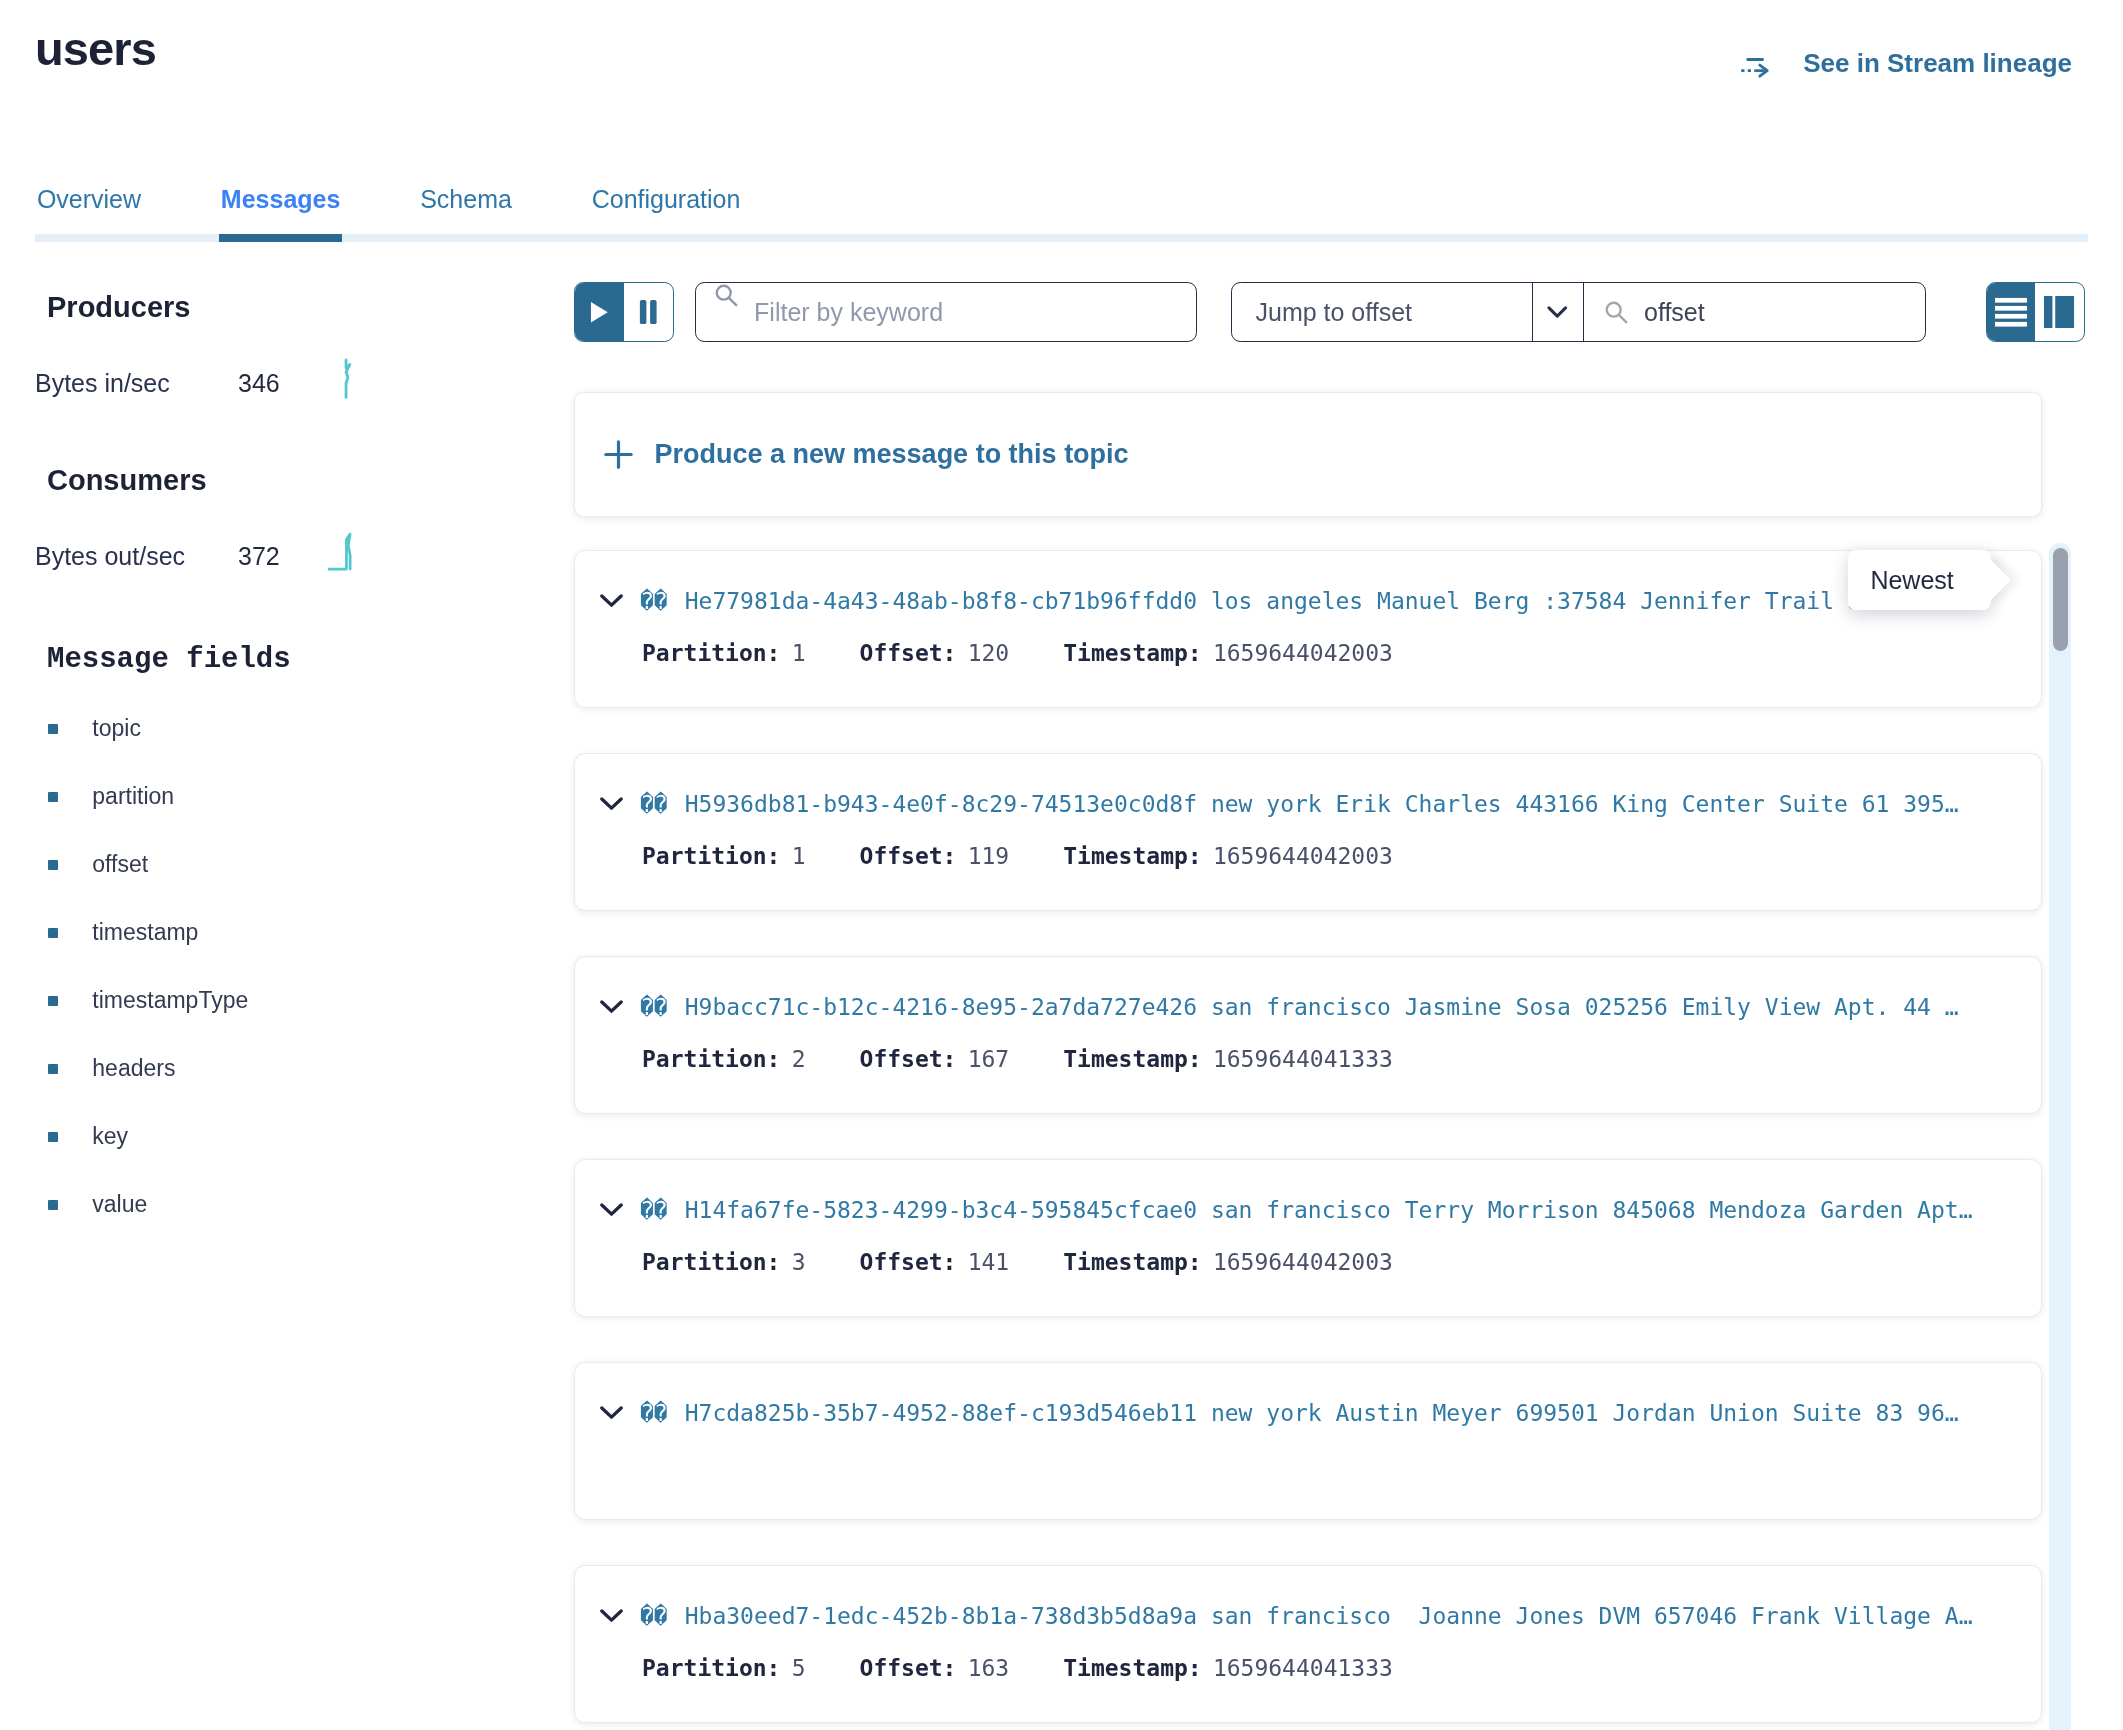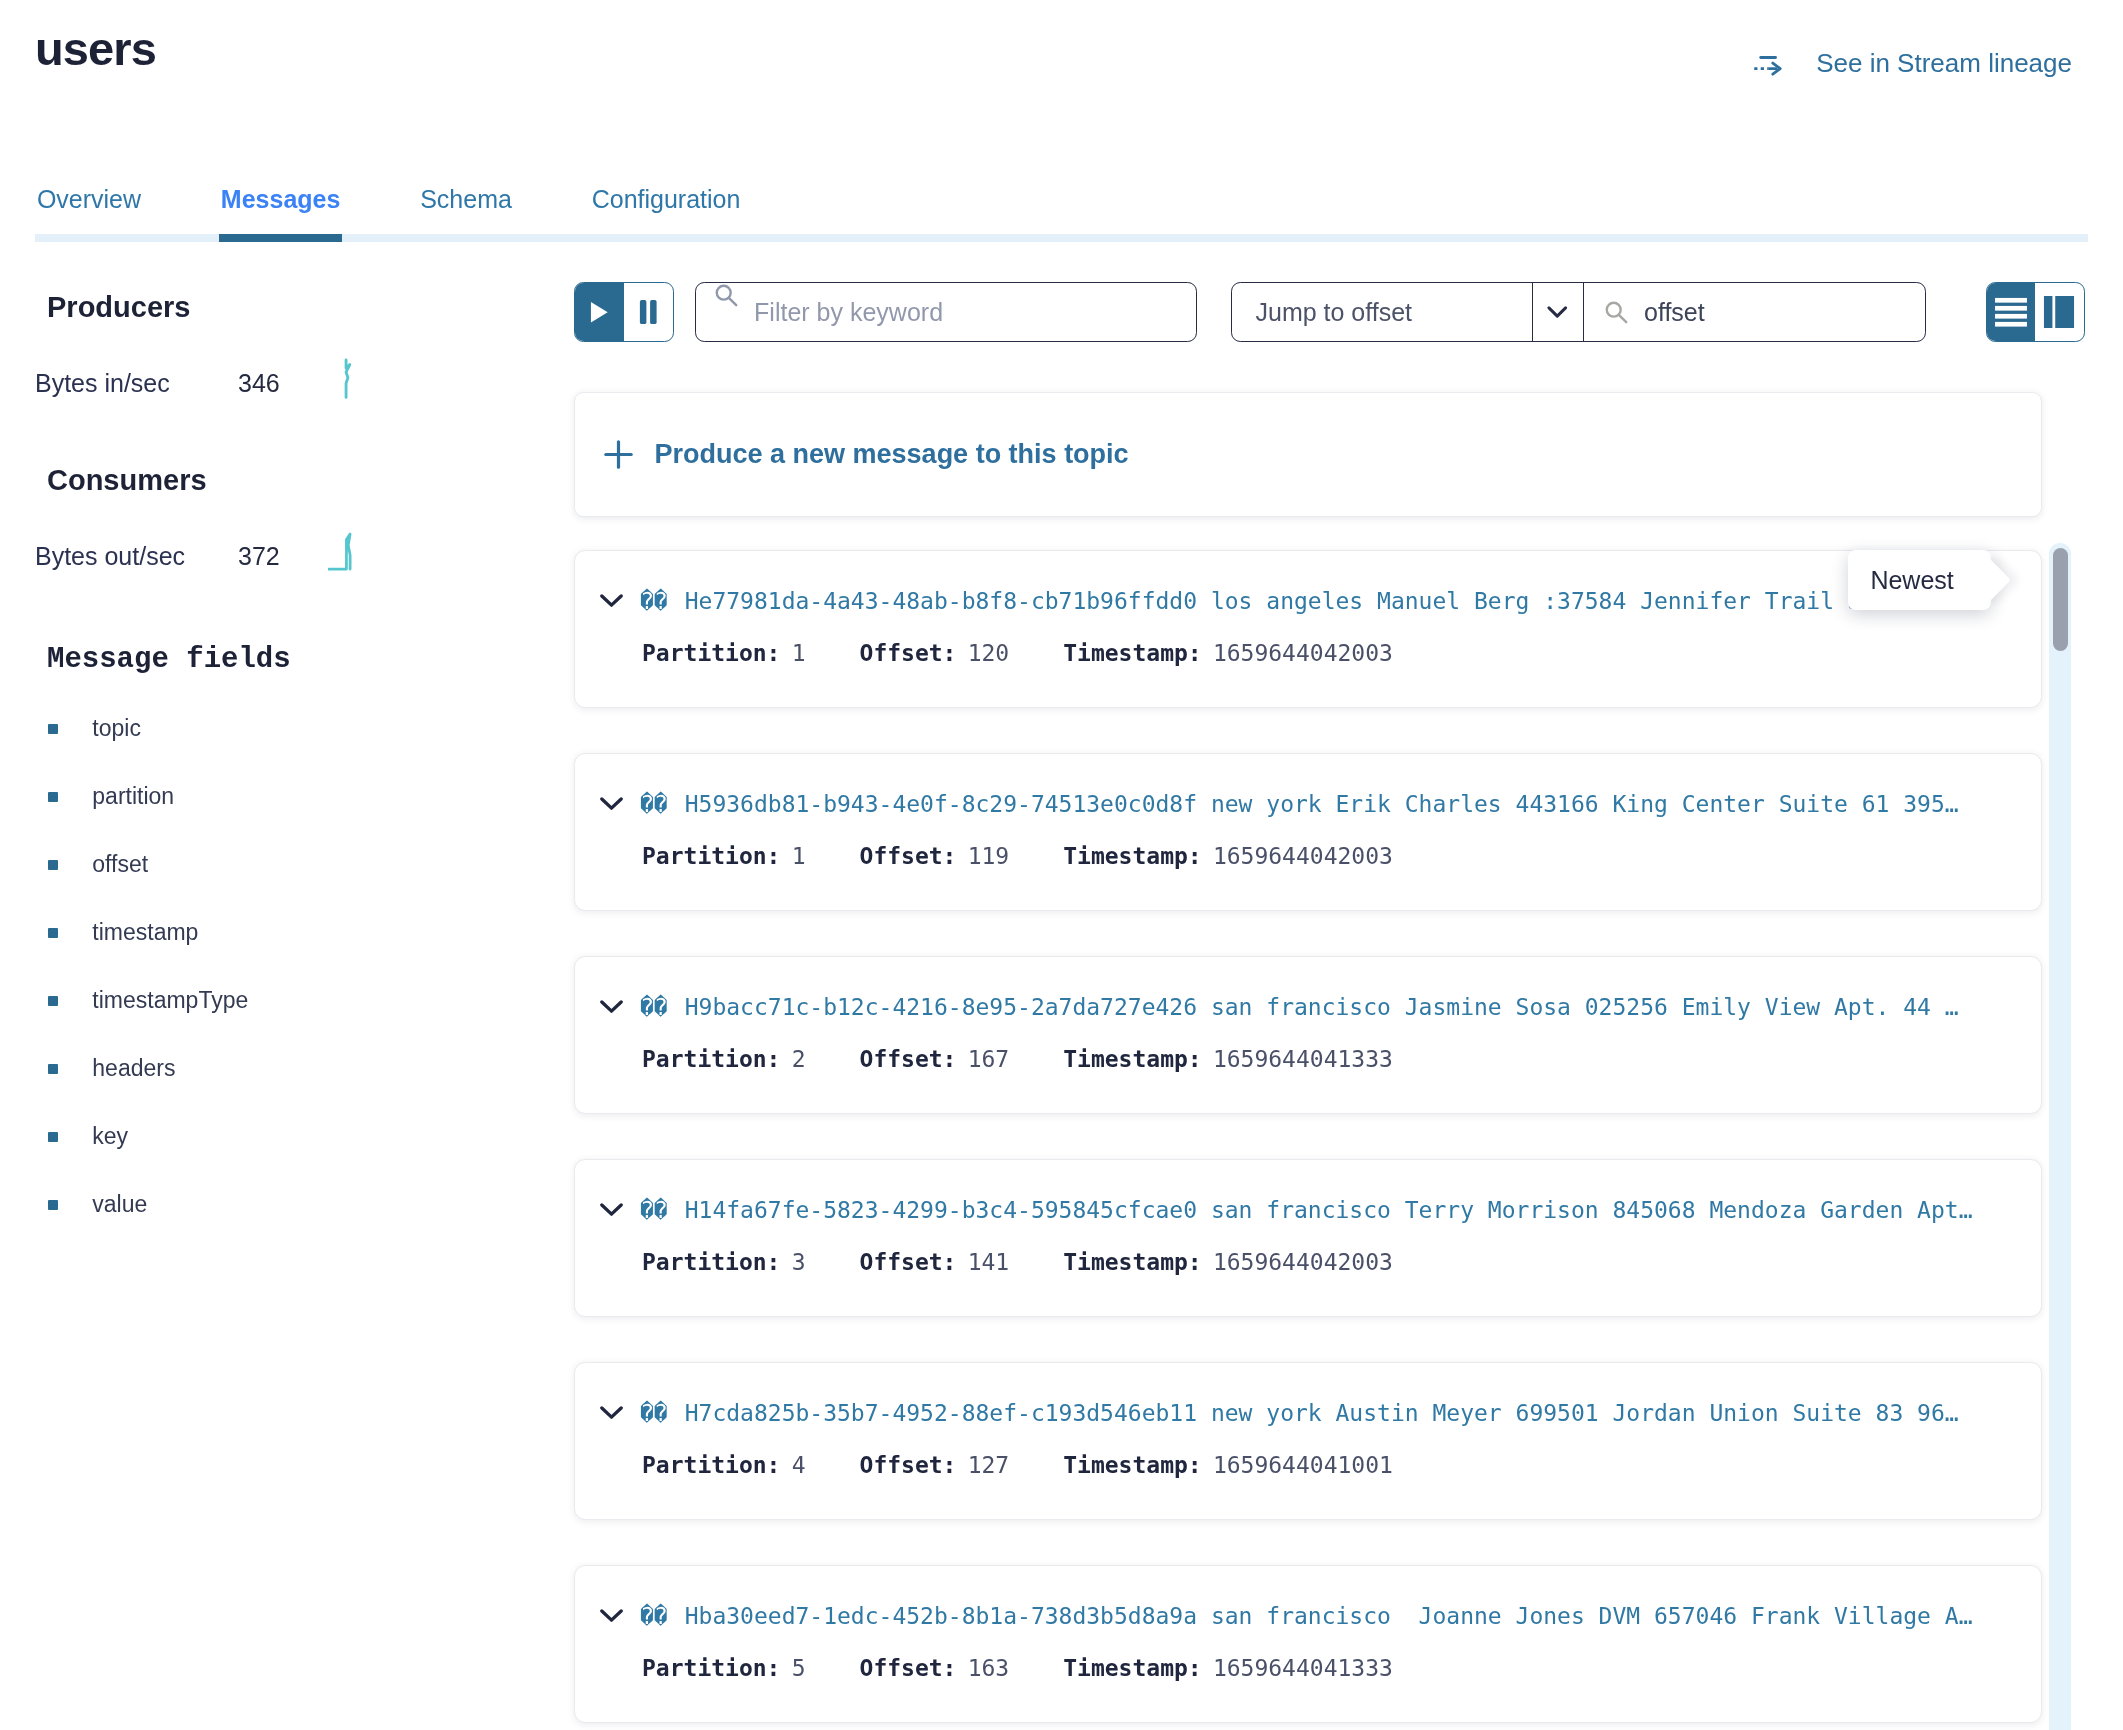"See in Stream lineage" .lineage-link { align-items: center -> flex-end; font-weight: 400 -> 700 }
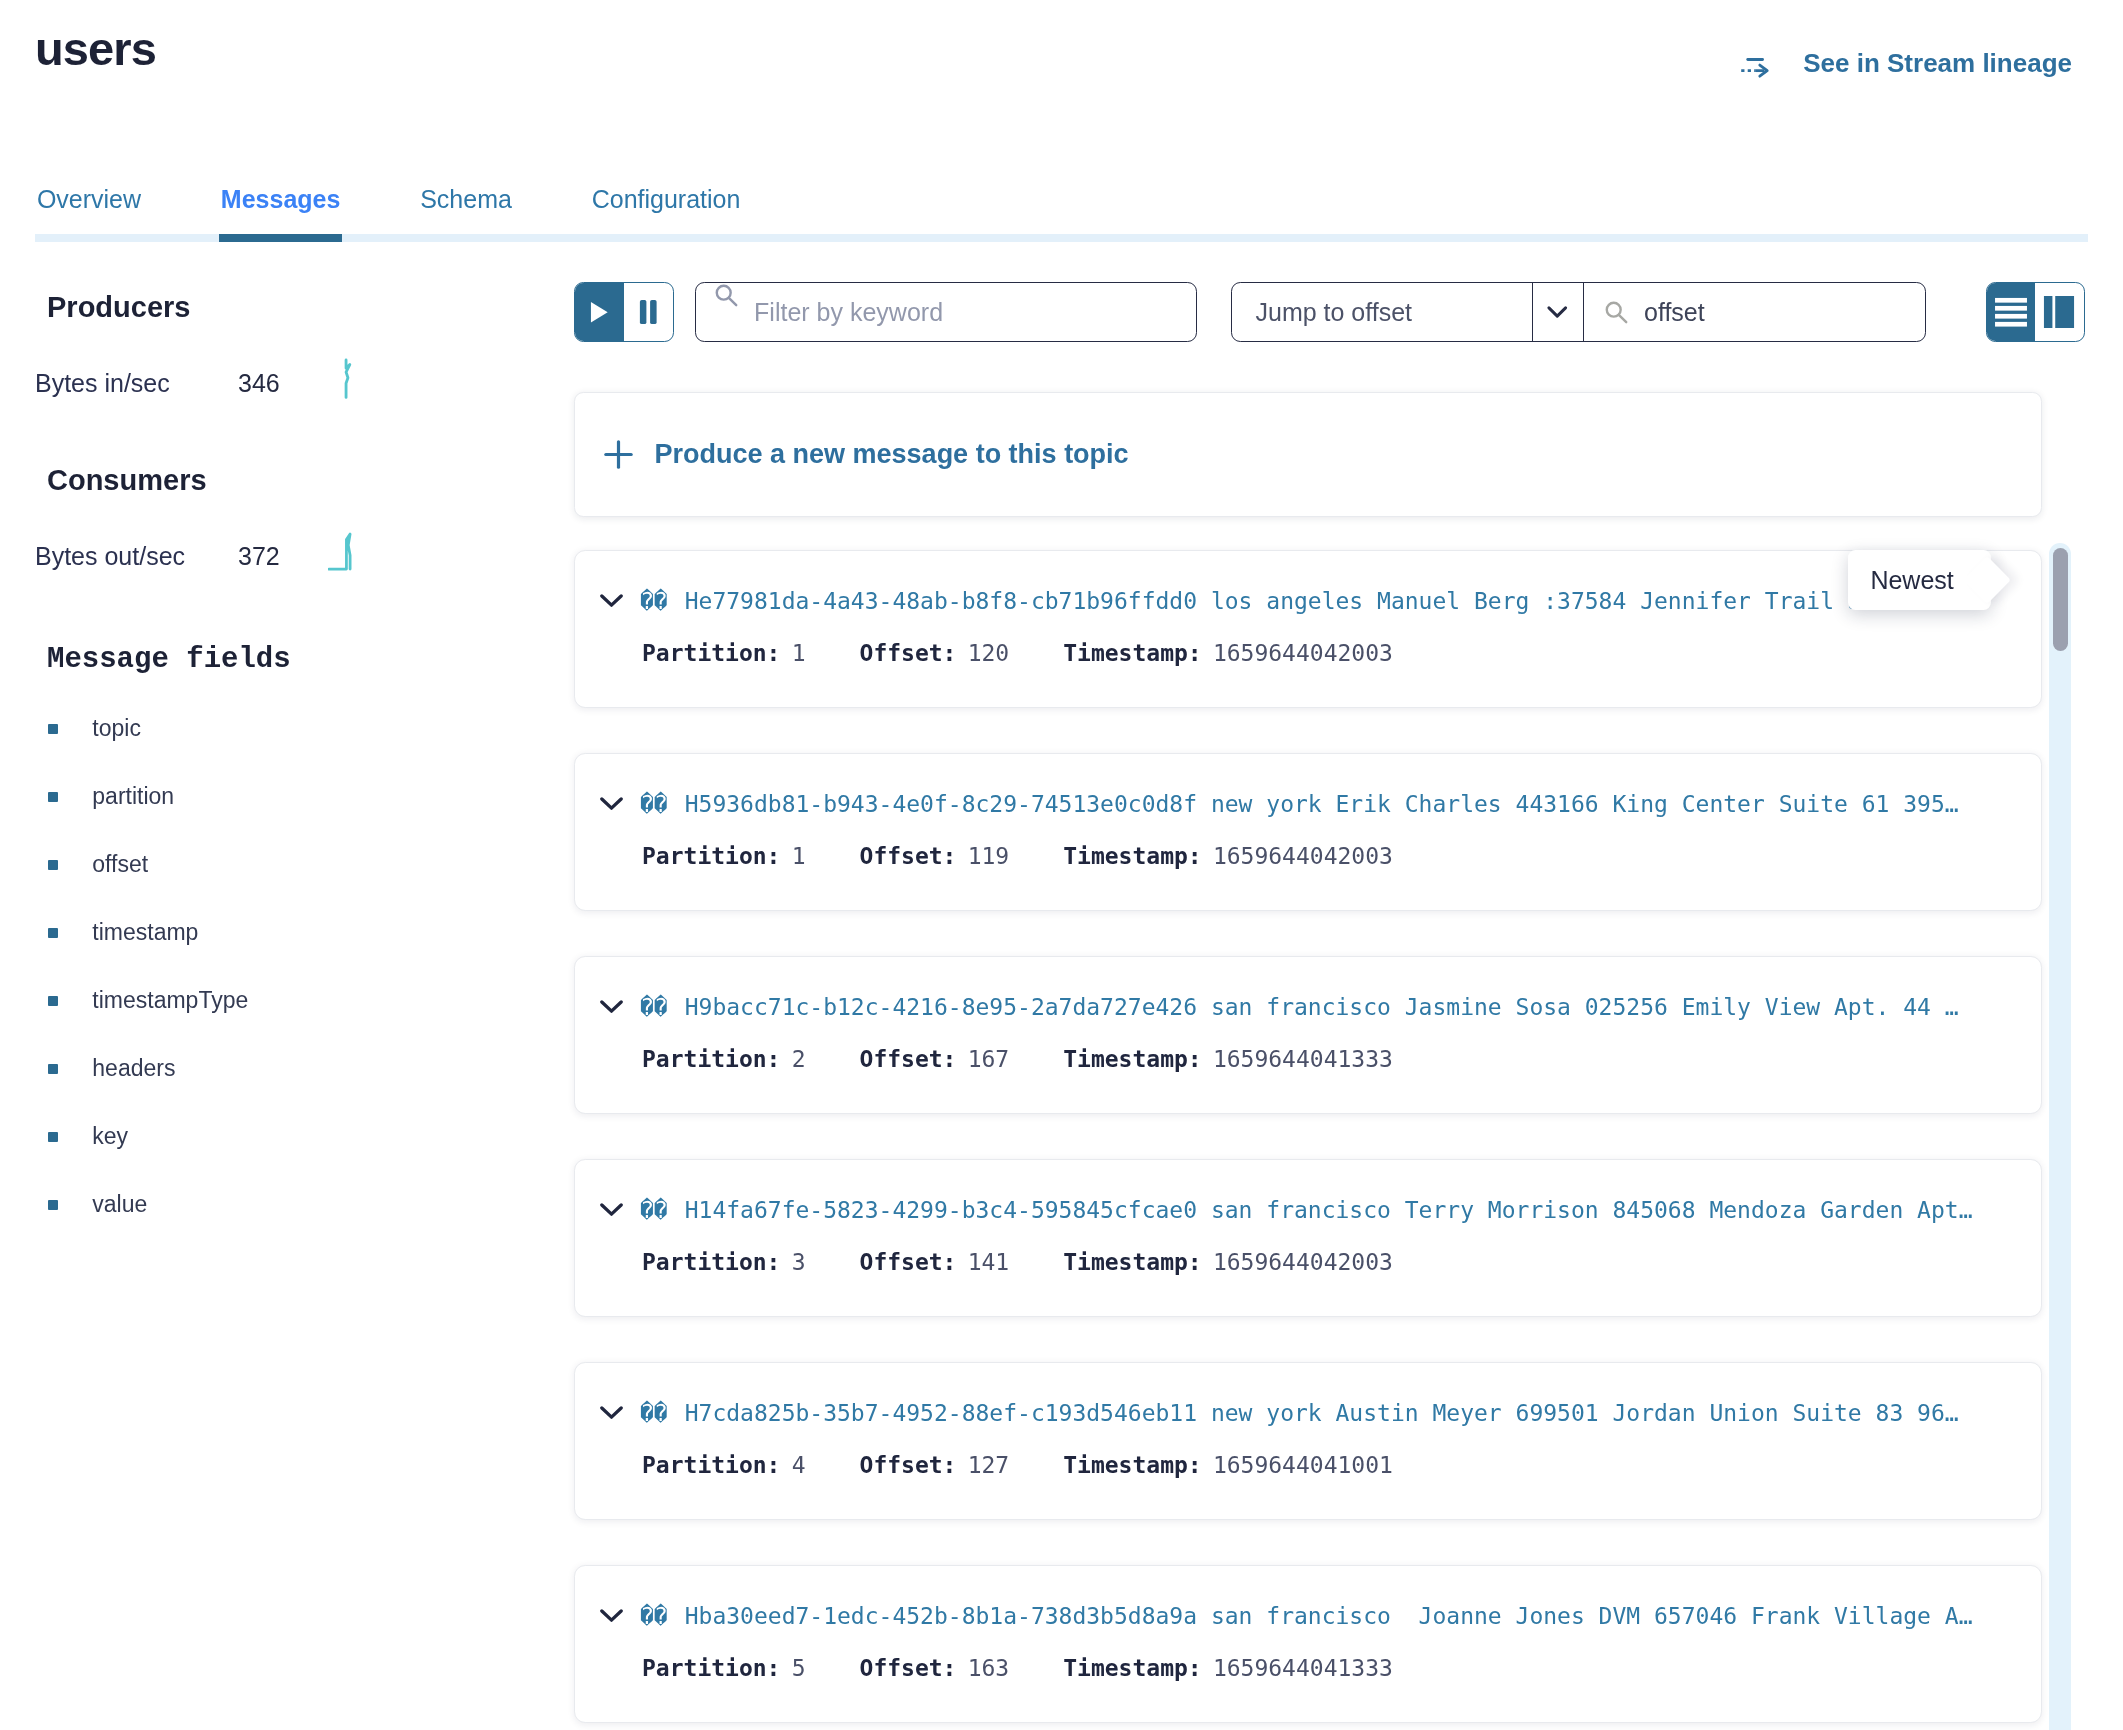"Partition: 4" div.msg-meta { html: <div> <span> <span>Partition:</span><span>4</span> </span> <span> <span>Offset:</span><span>127</span> </span> <span> <span>Timestamp:</span><span>1659644041001</span> </span> </div> -> none }
